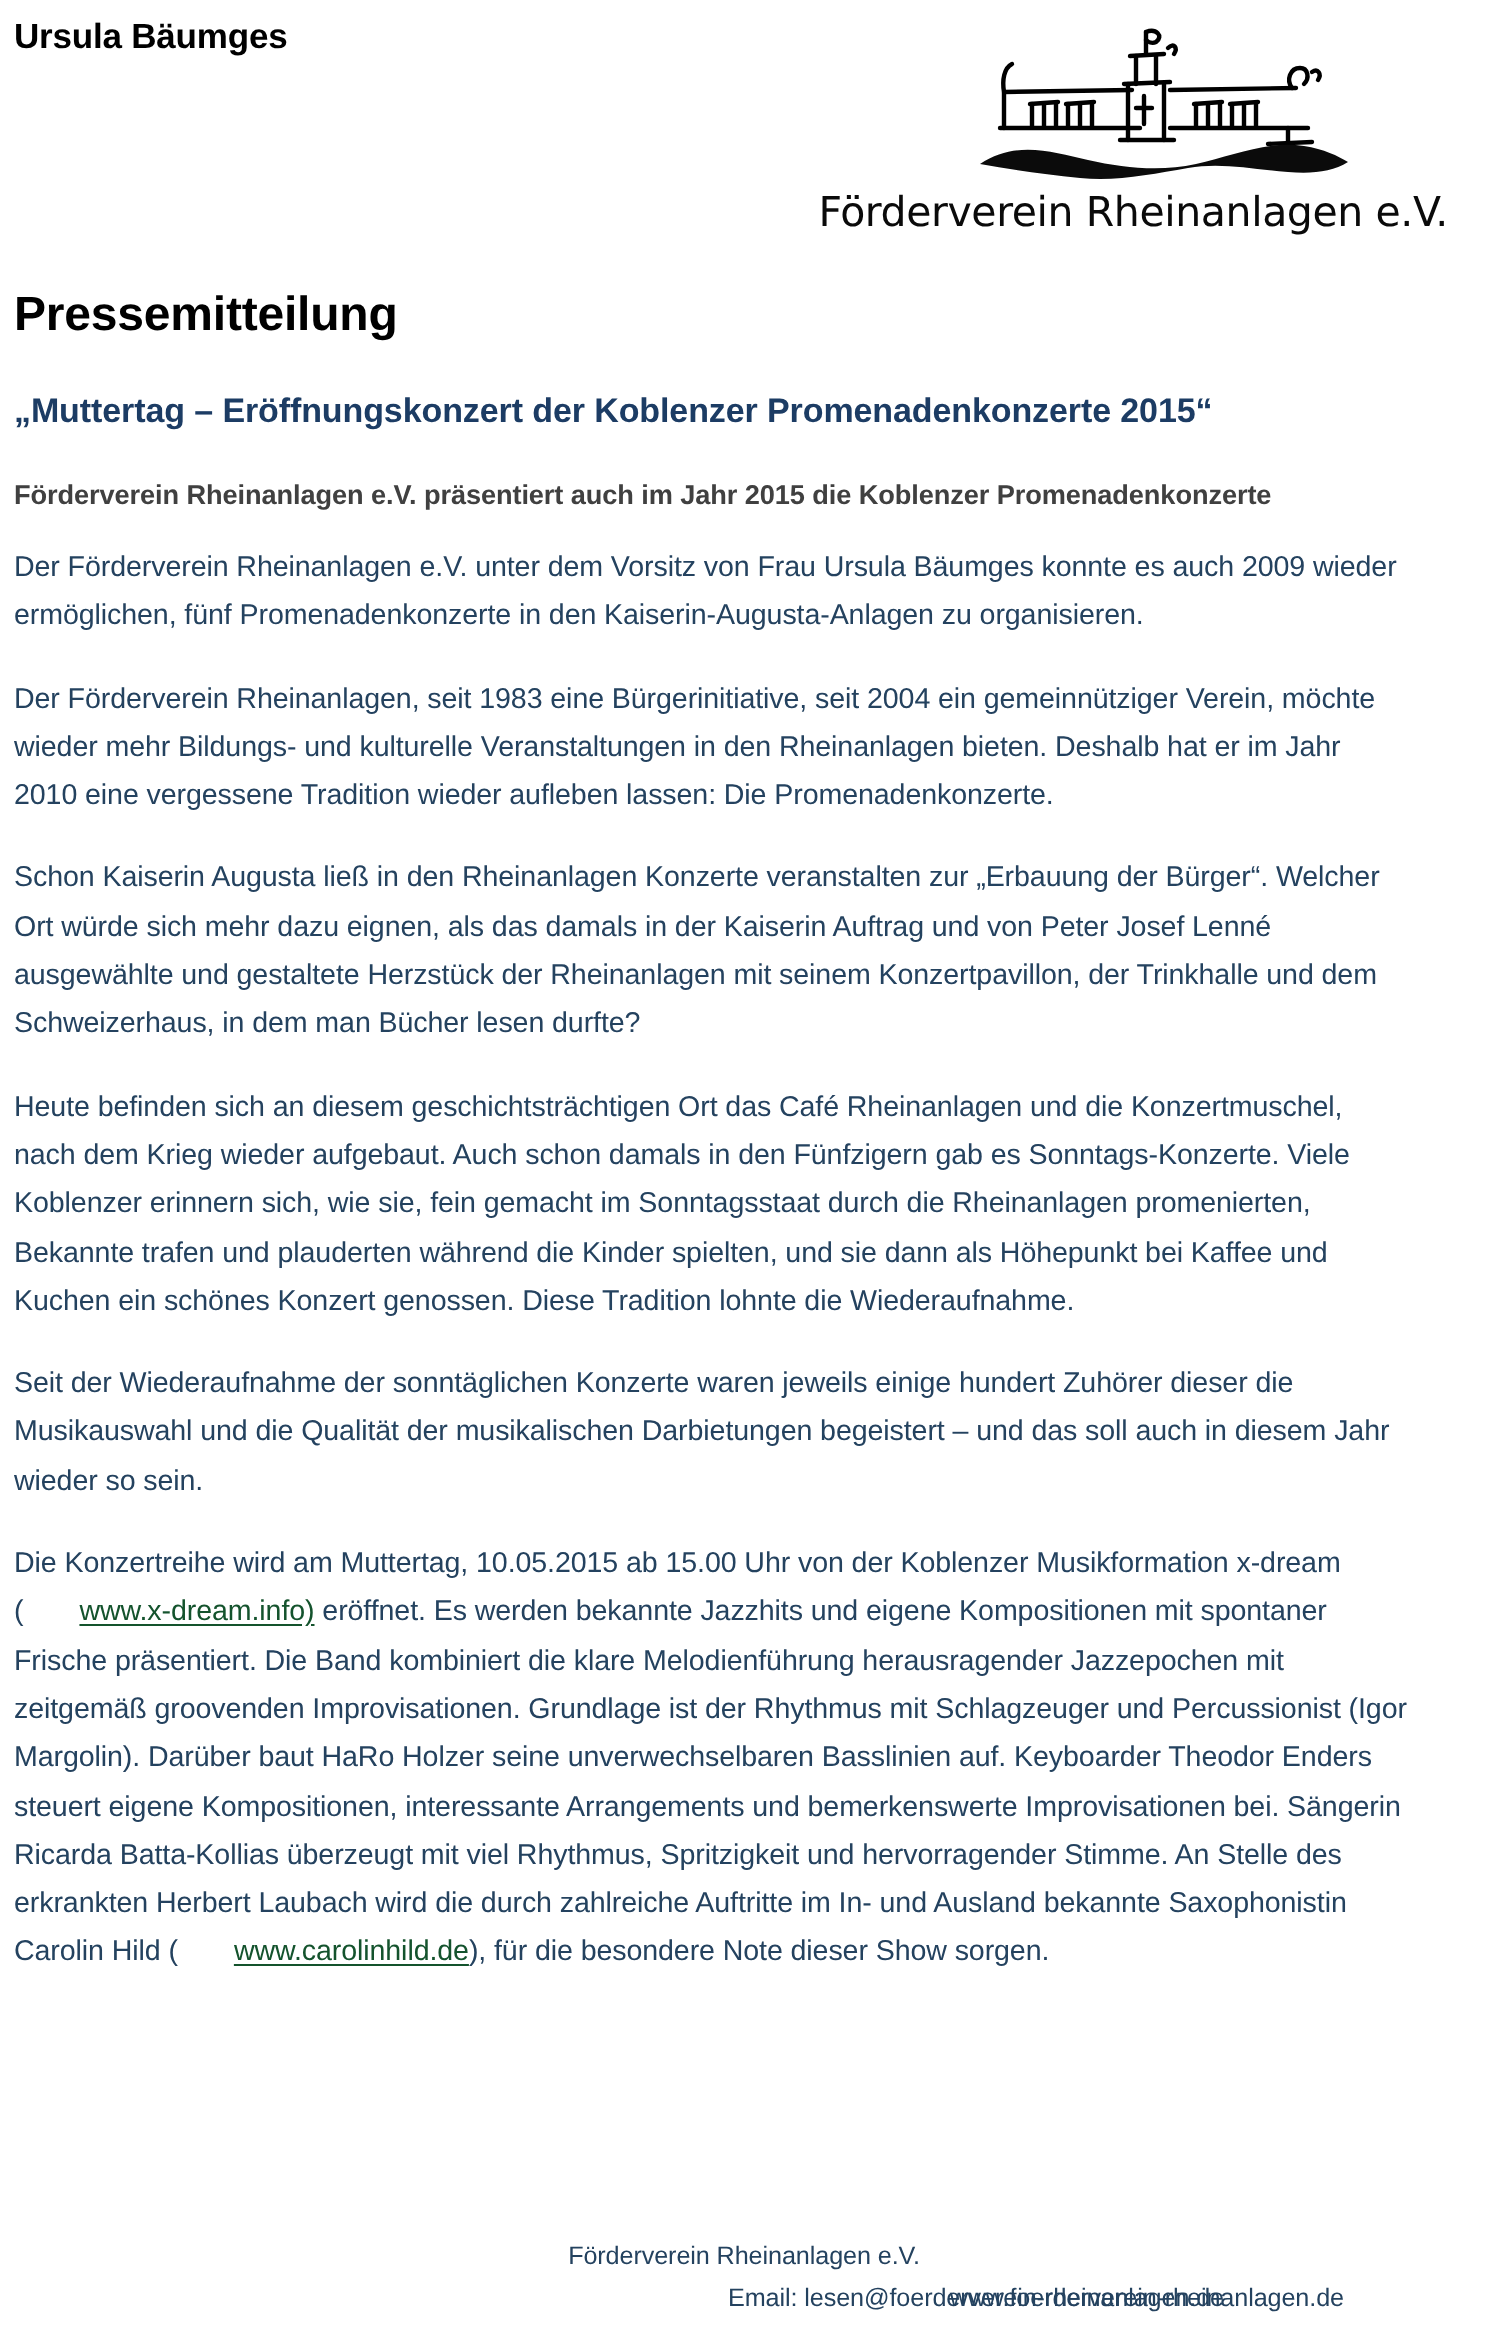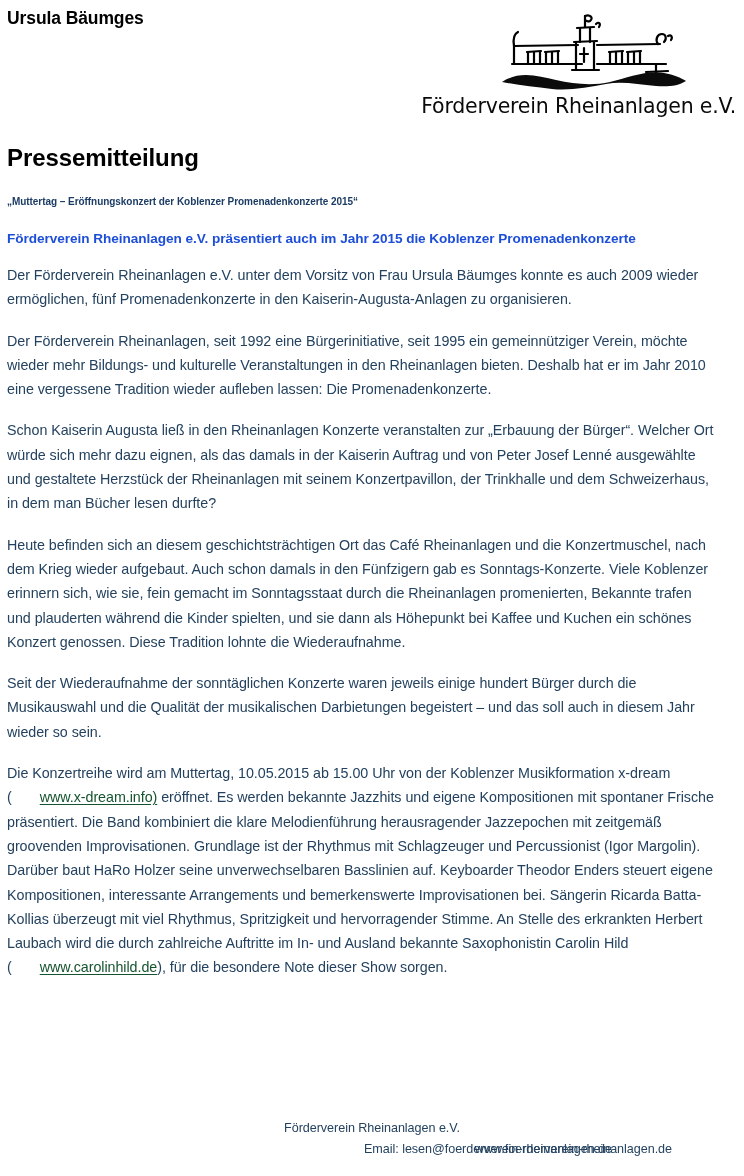"Ursula Bäumges" .page { padding: 6px 8px 0 6px -> 6px 20px 0 6px }
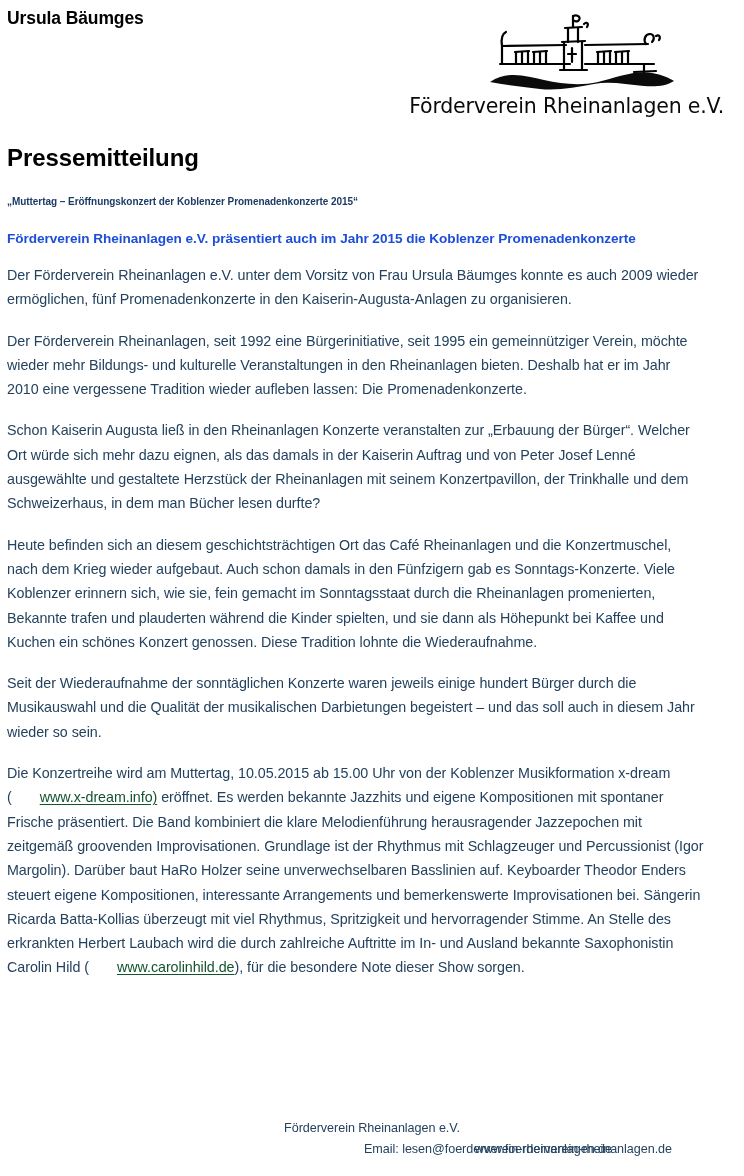"„Muttertag – Eröffnungskonzert der" .subtitle-quote { font-size: 10px -> 17px }
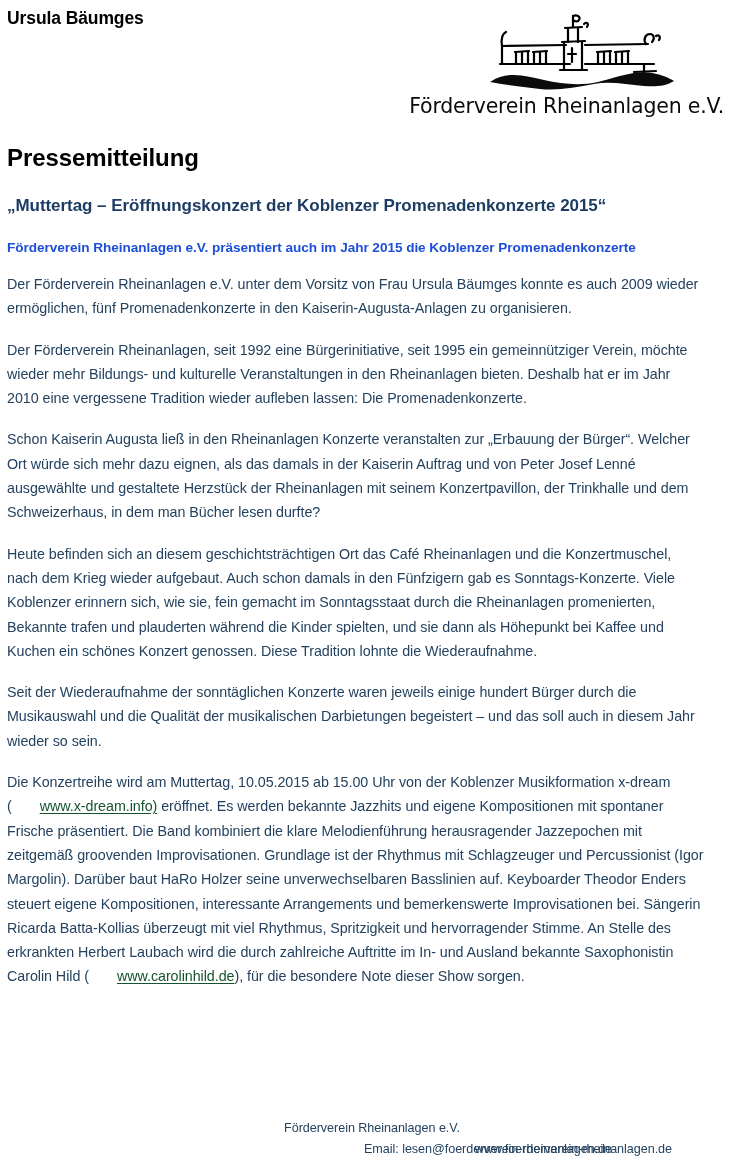"Förderverein Rheinanlagen e.V. präsentiert auch" .subtitle-lead { color: #1d4ed8 -> #404040 }
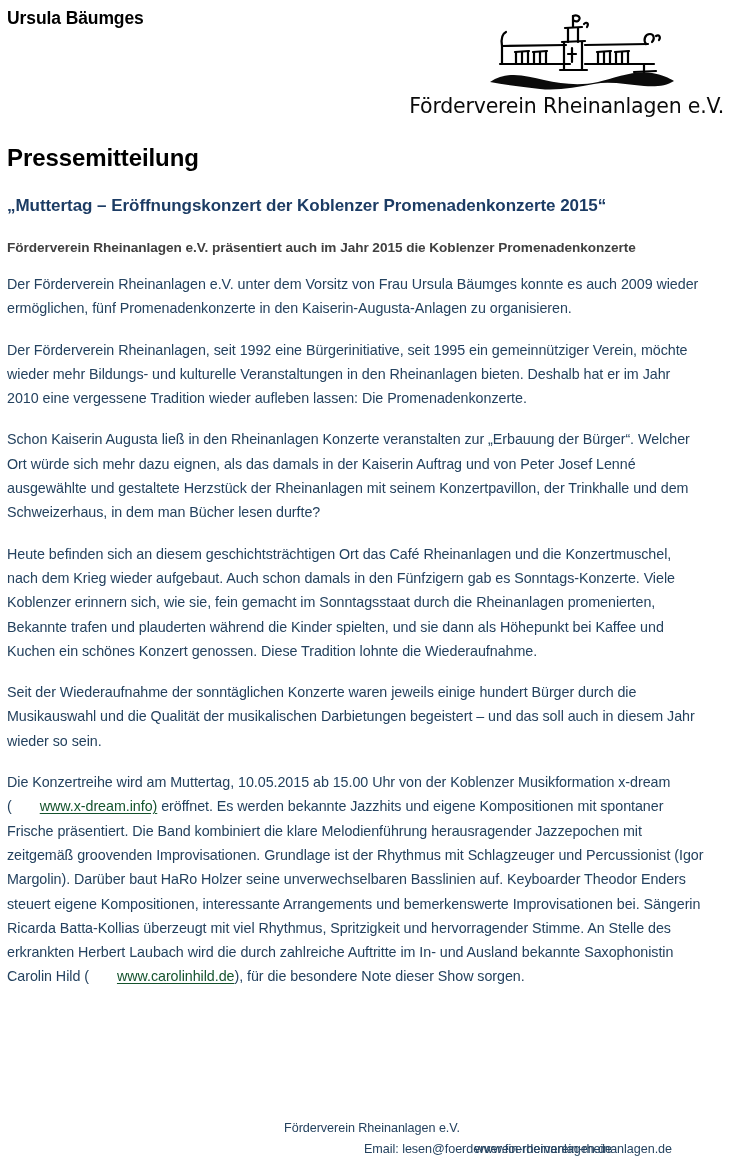"Der Förderverein Rheinanlagen, seit 1992" p { text: 1992 eine Bürgerinitiative, seit 1995 -> 1983 eine Bürgerinitiative, seit 2004 }
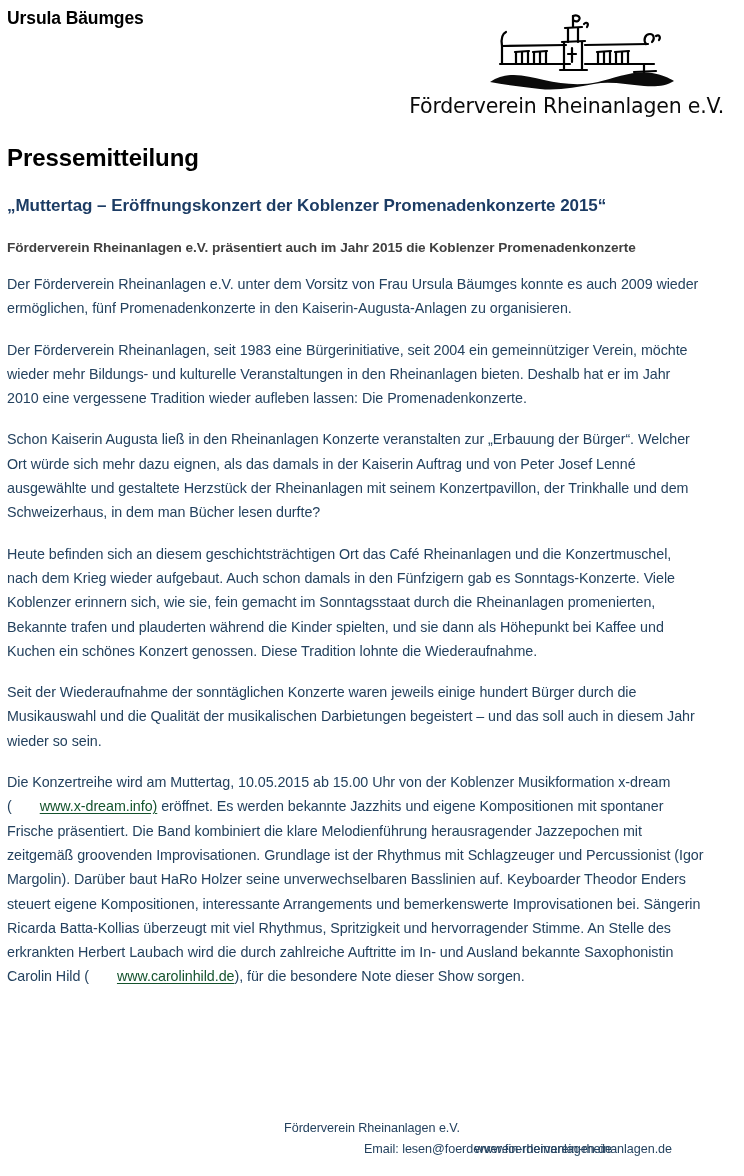"Seit der Wiederaufnahme der" p { text: Bürger durch -> Zuhörer dieser }
